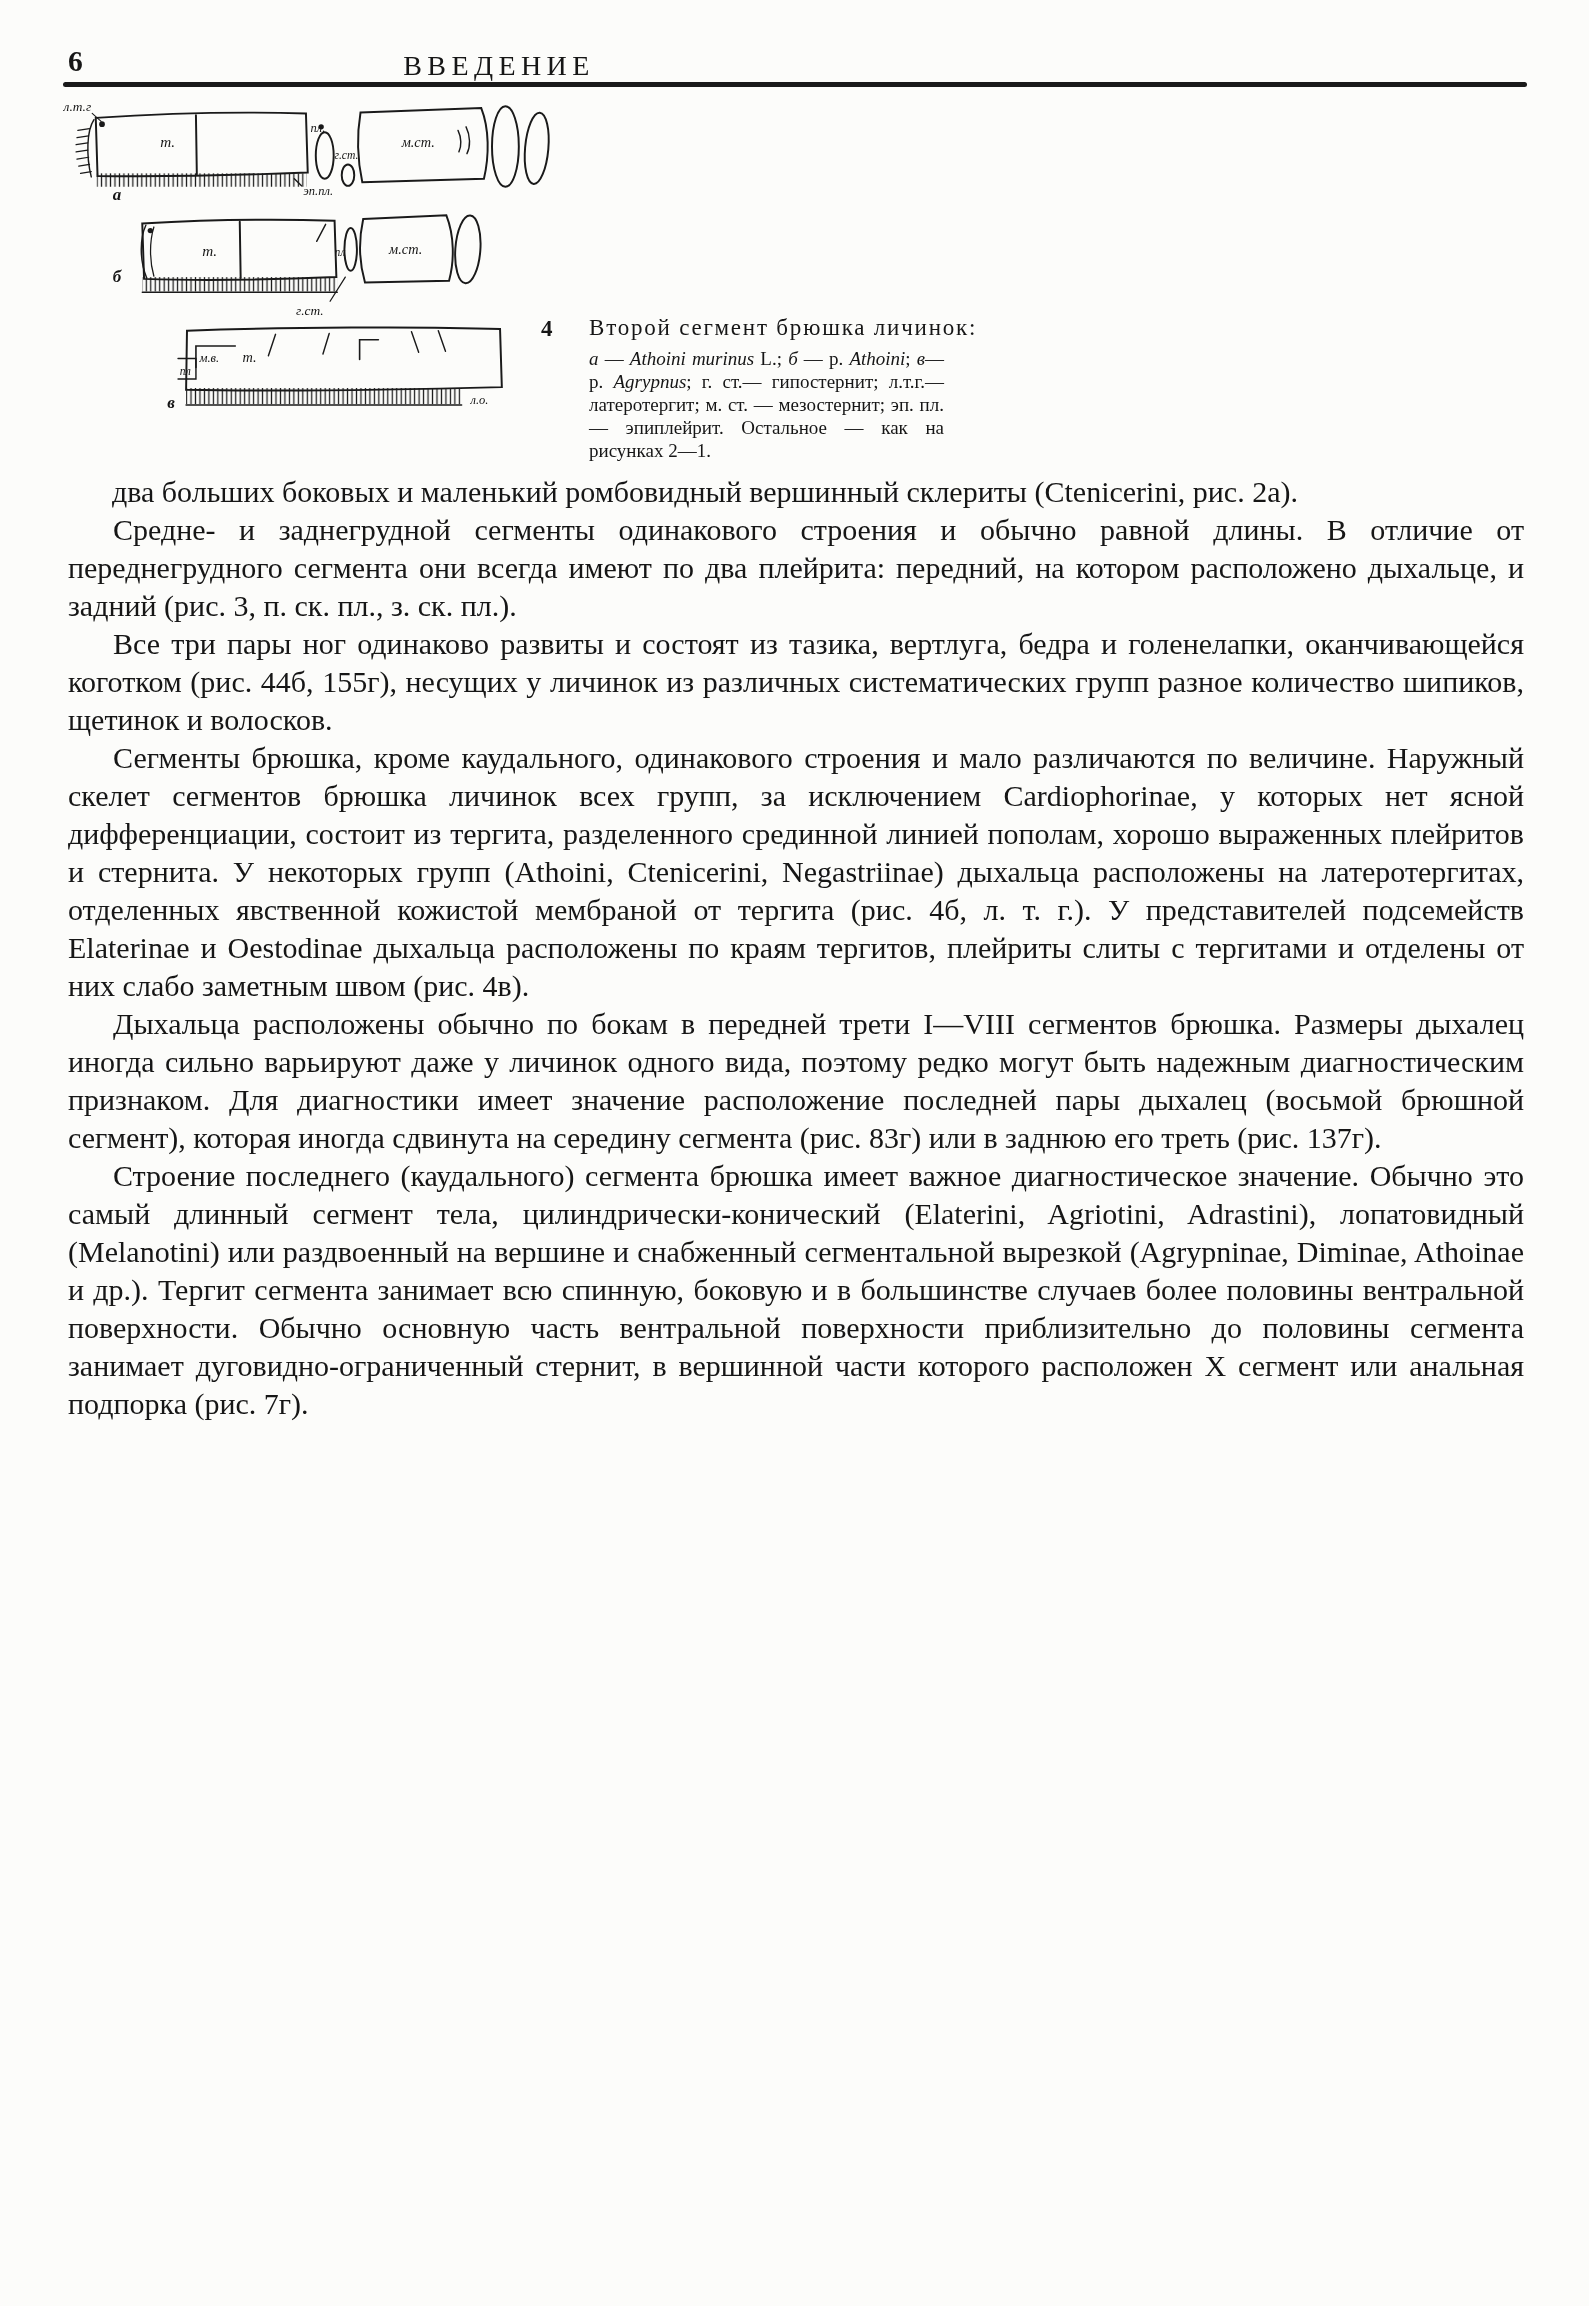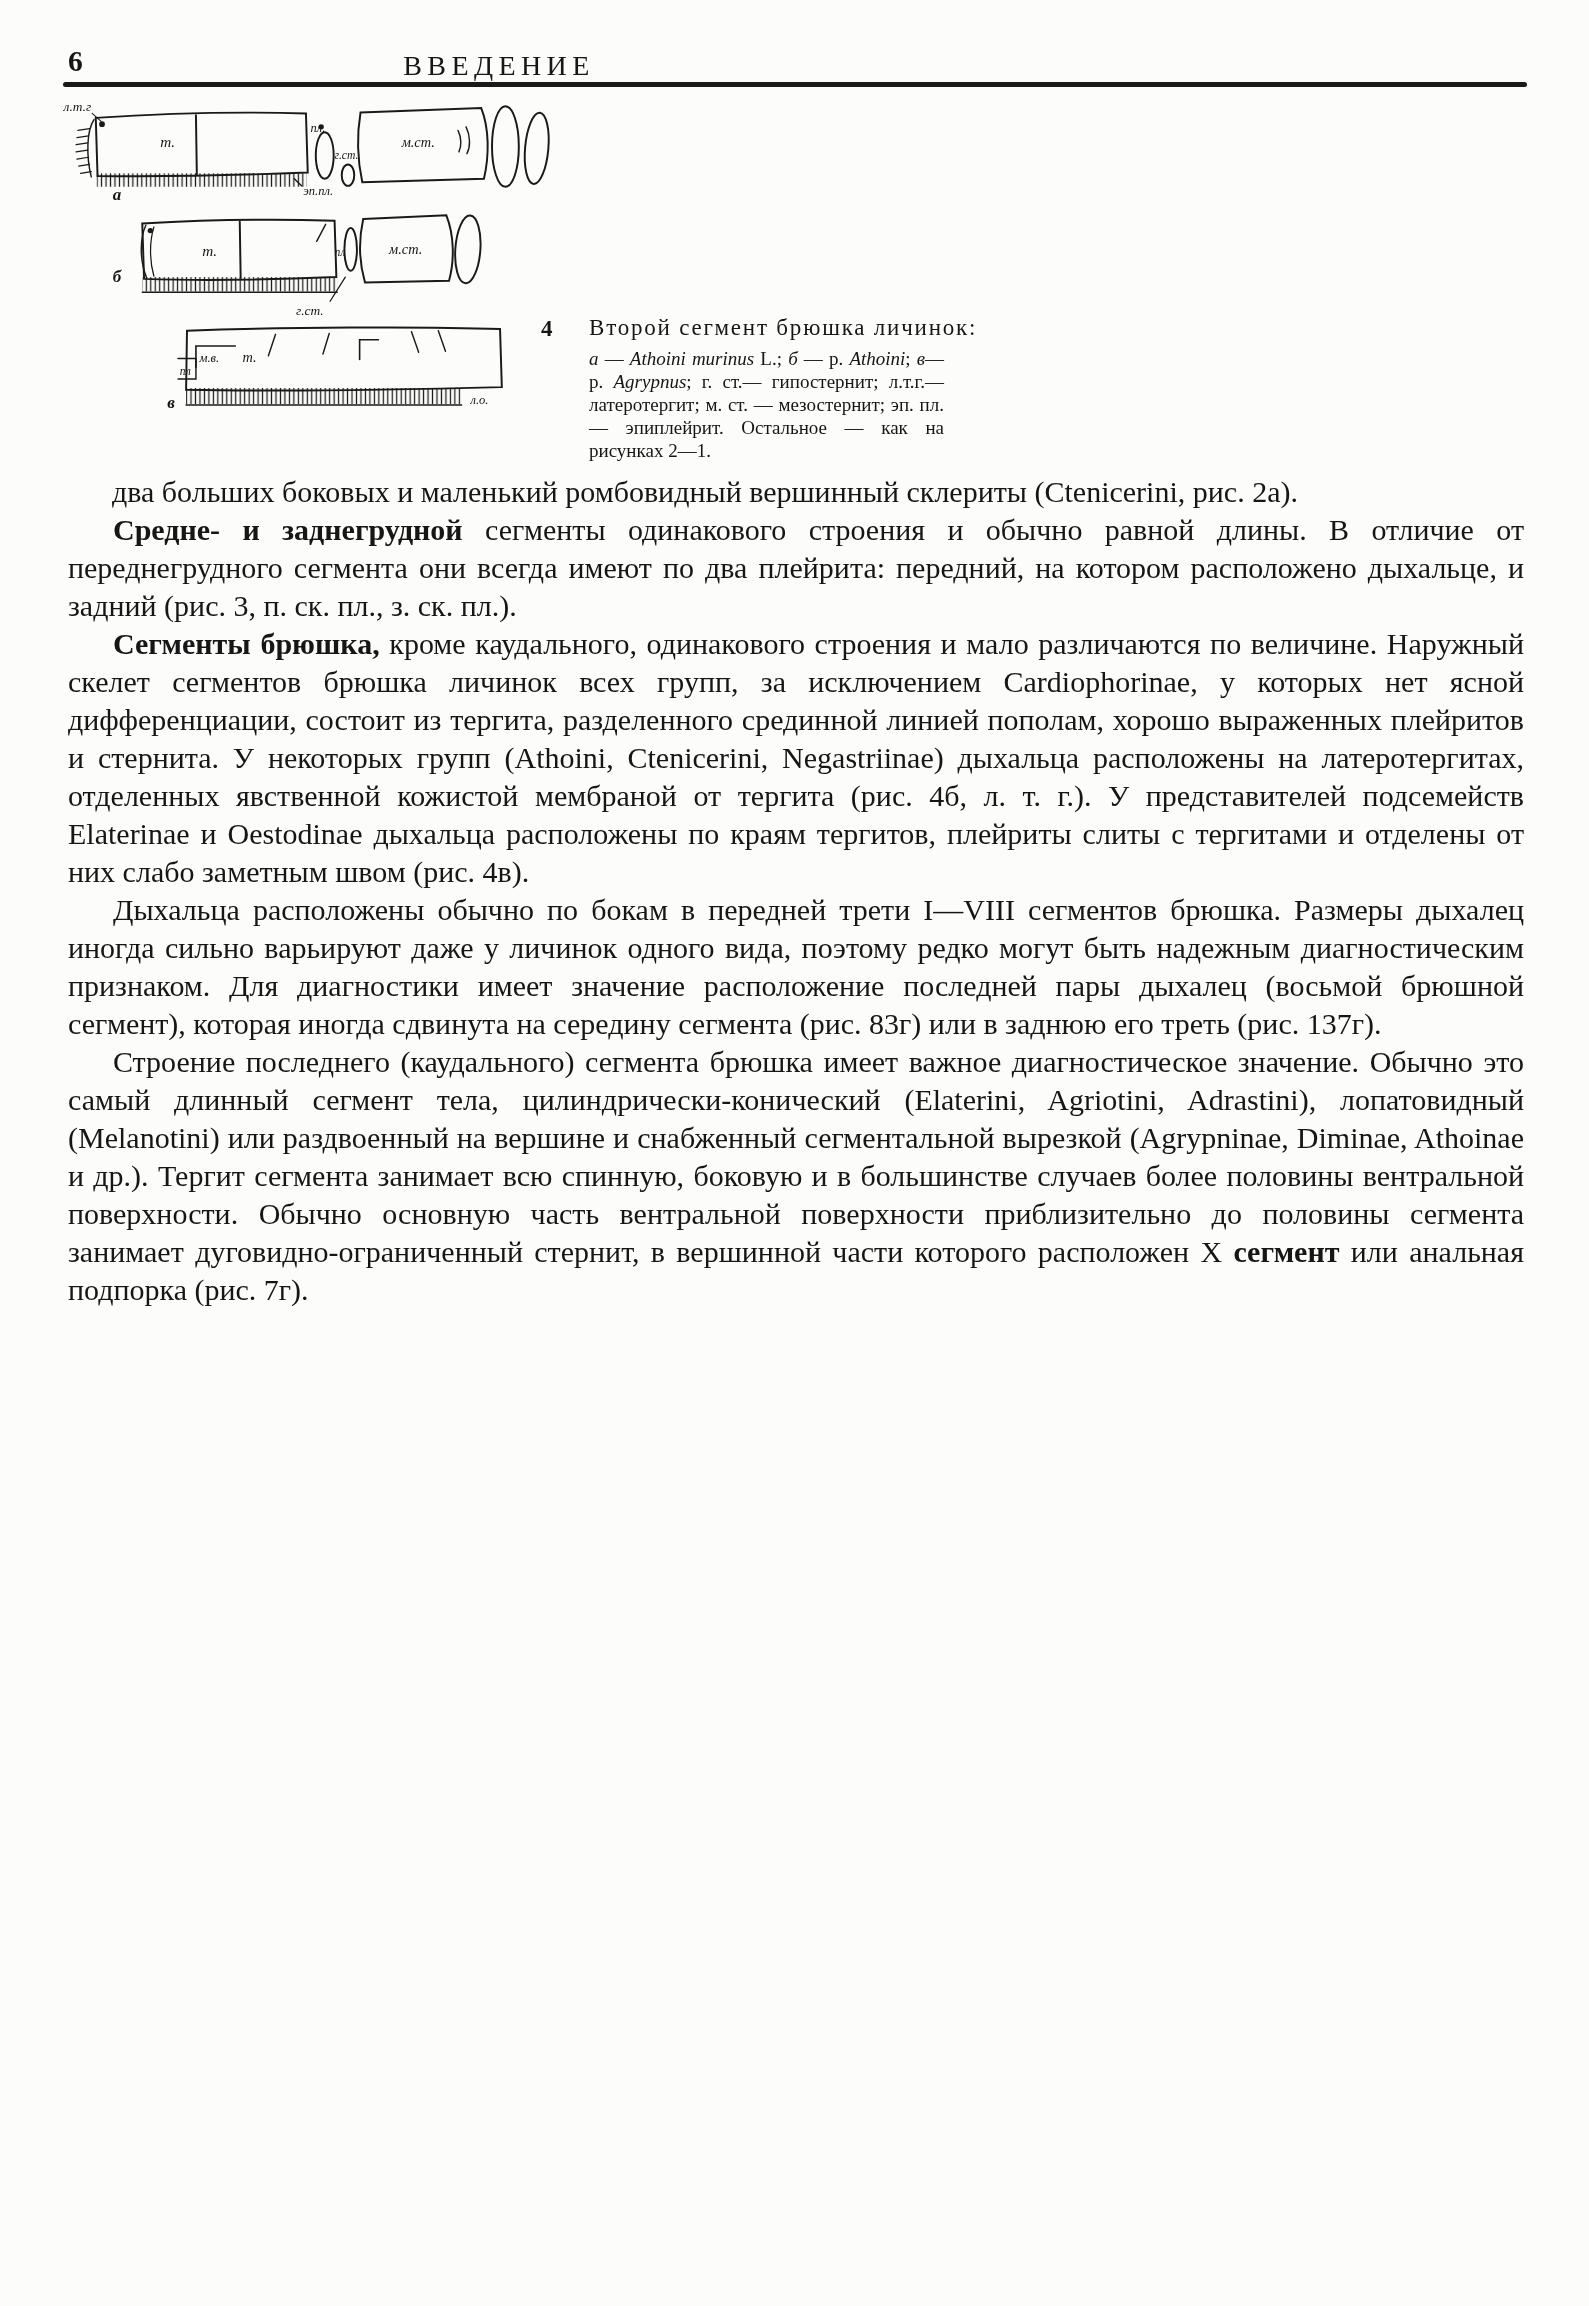"Средне- и заднегрудной" .para b { font-weight: bold -> normal }
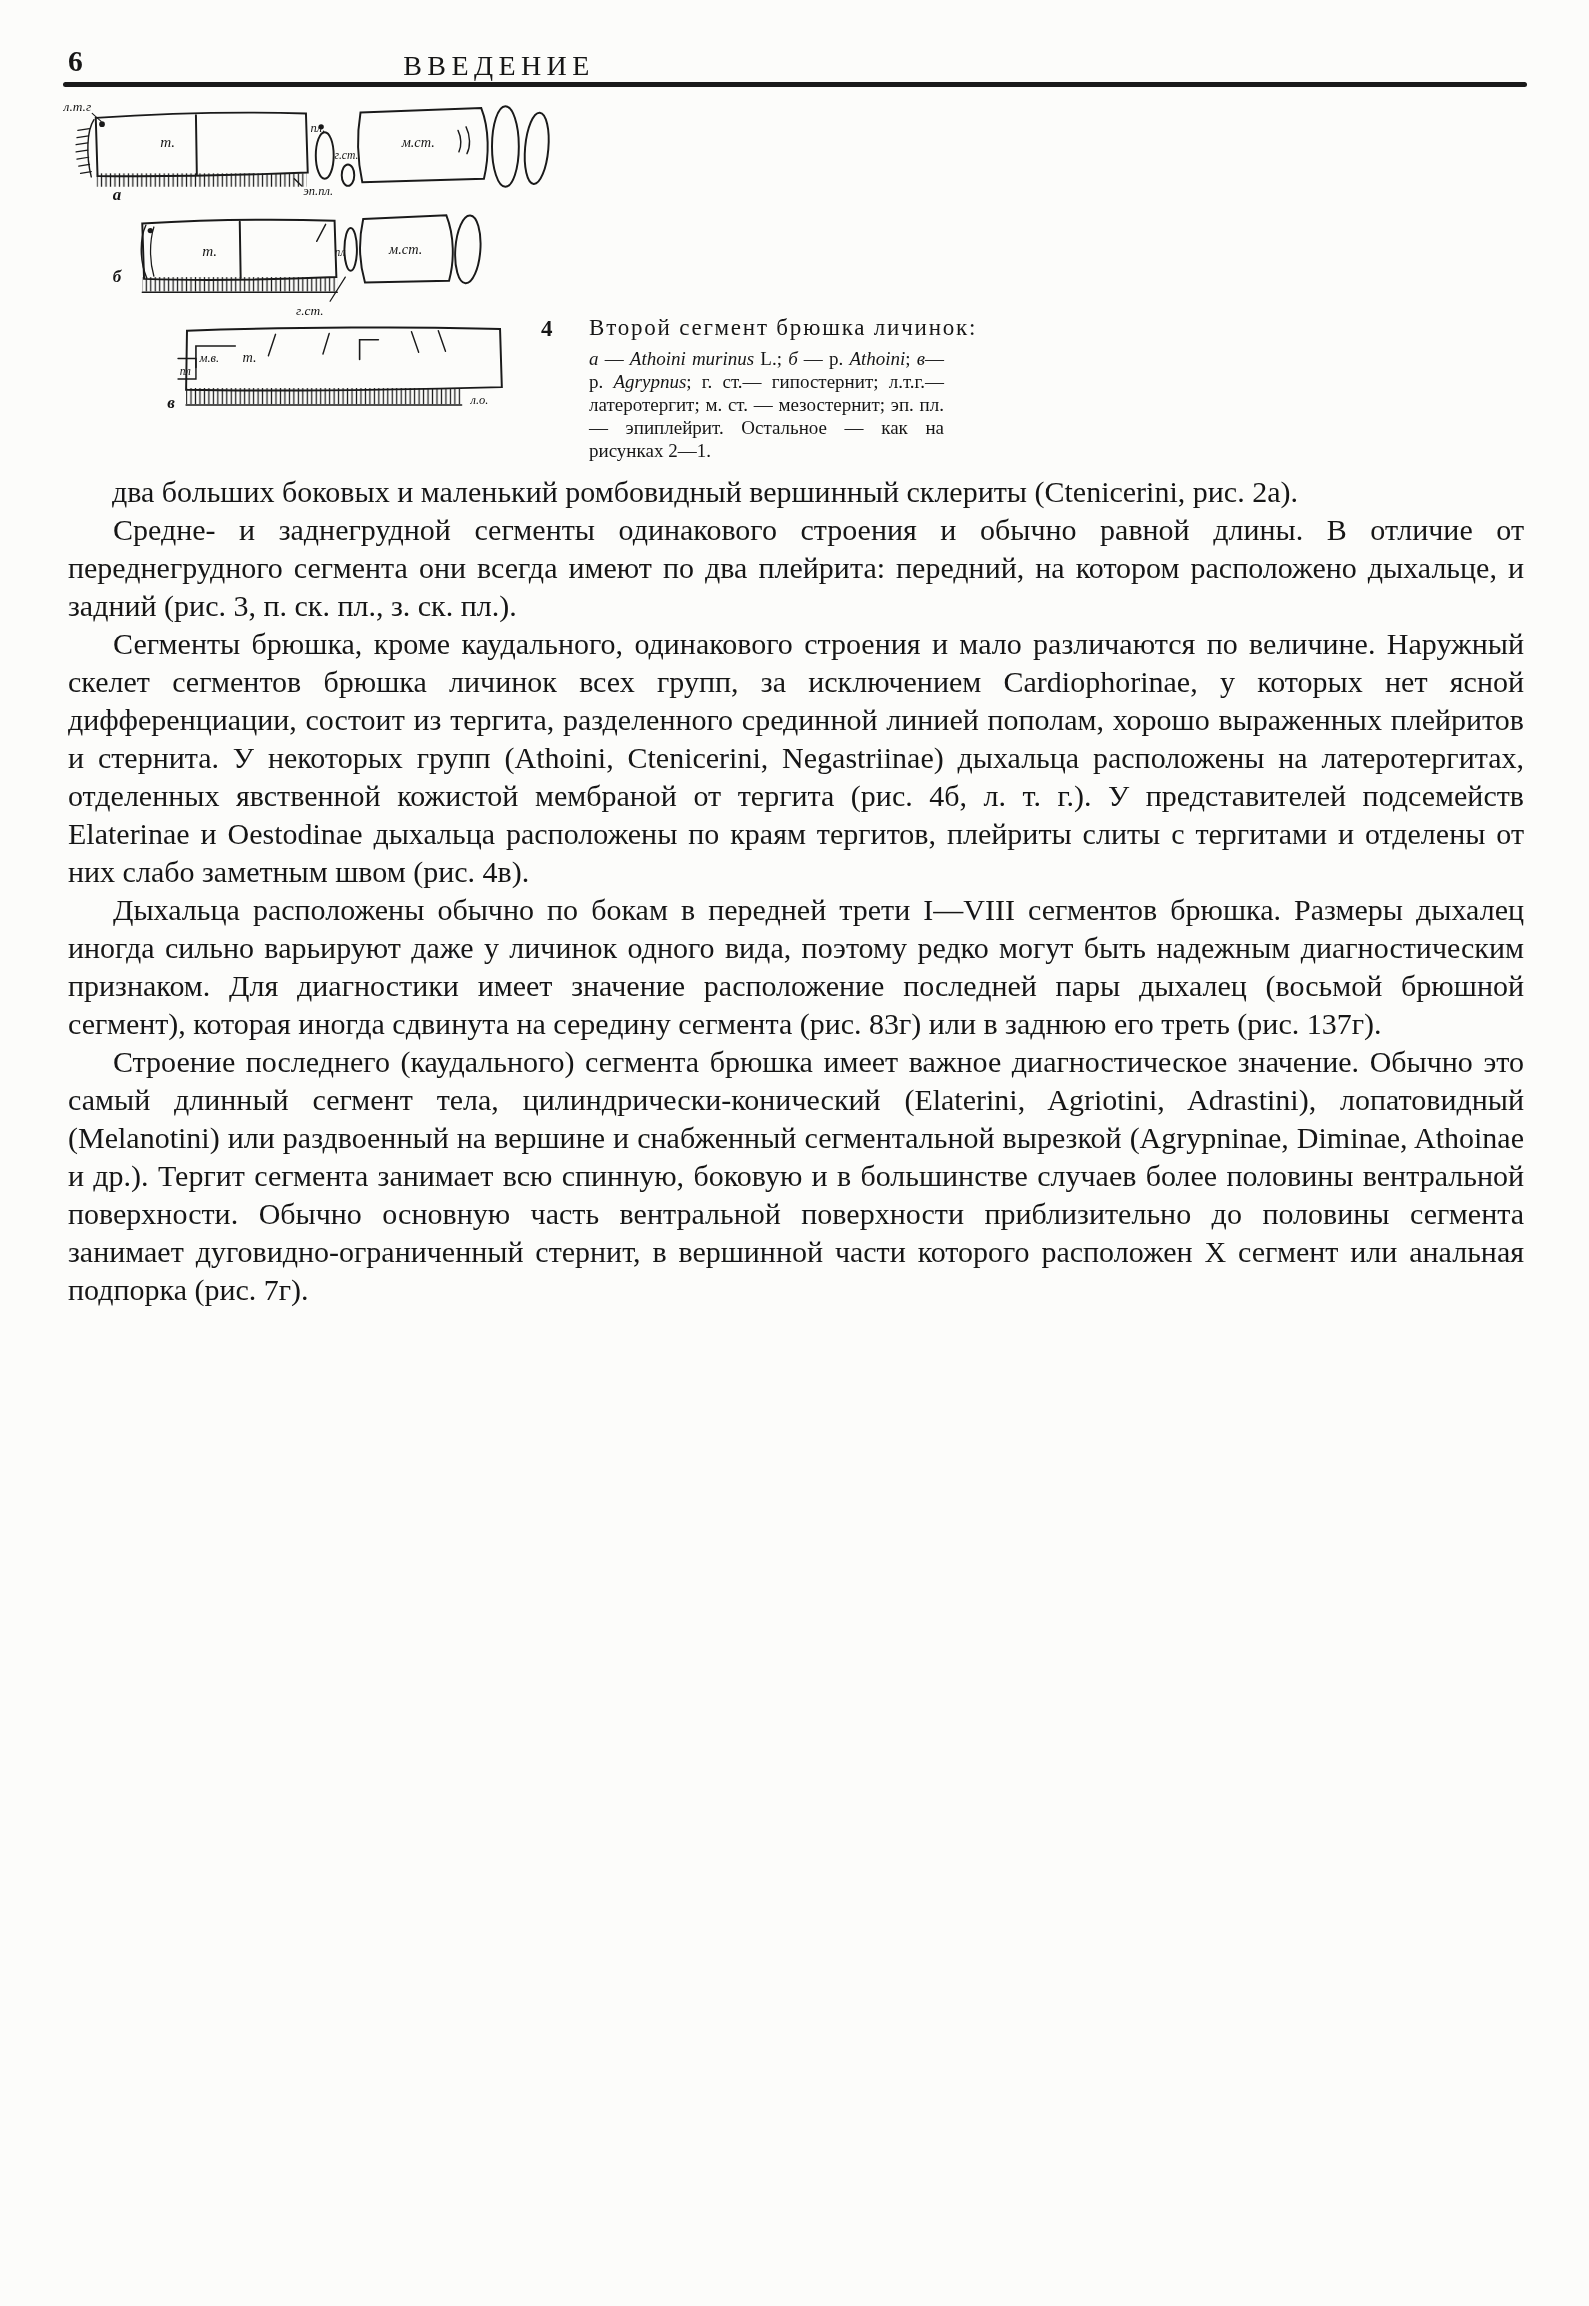"Все три пары ног одинаково" p.para { html: none -> <p><span>Все три пары ног одинаково развиты и состоят из тазика, вертлуга, бедра и голенелапки, оканчивающейся коготком (рис. 44б, 155г), несущих у личинок из различных систематических групп разное количество шипиков, щетинок и волосков.</span></p> }
